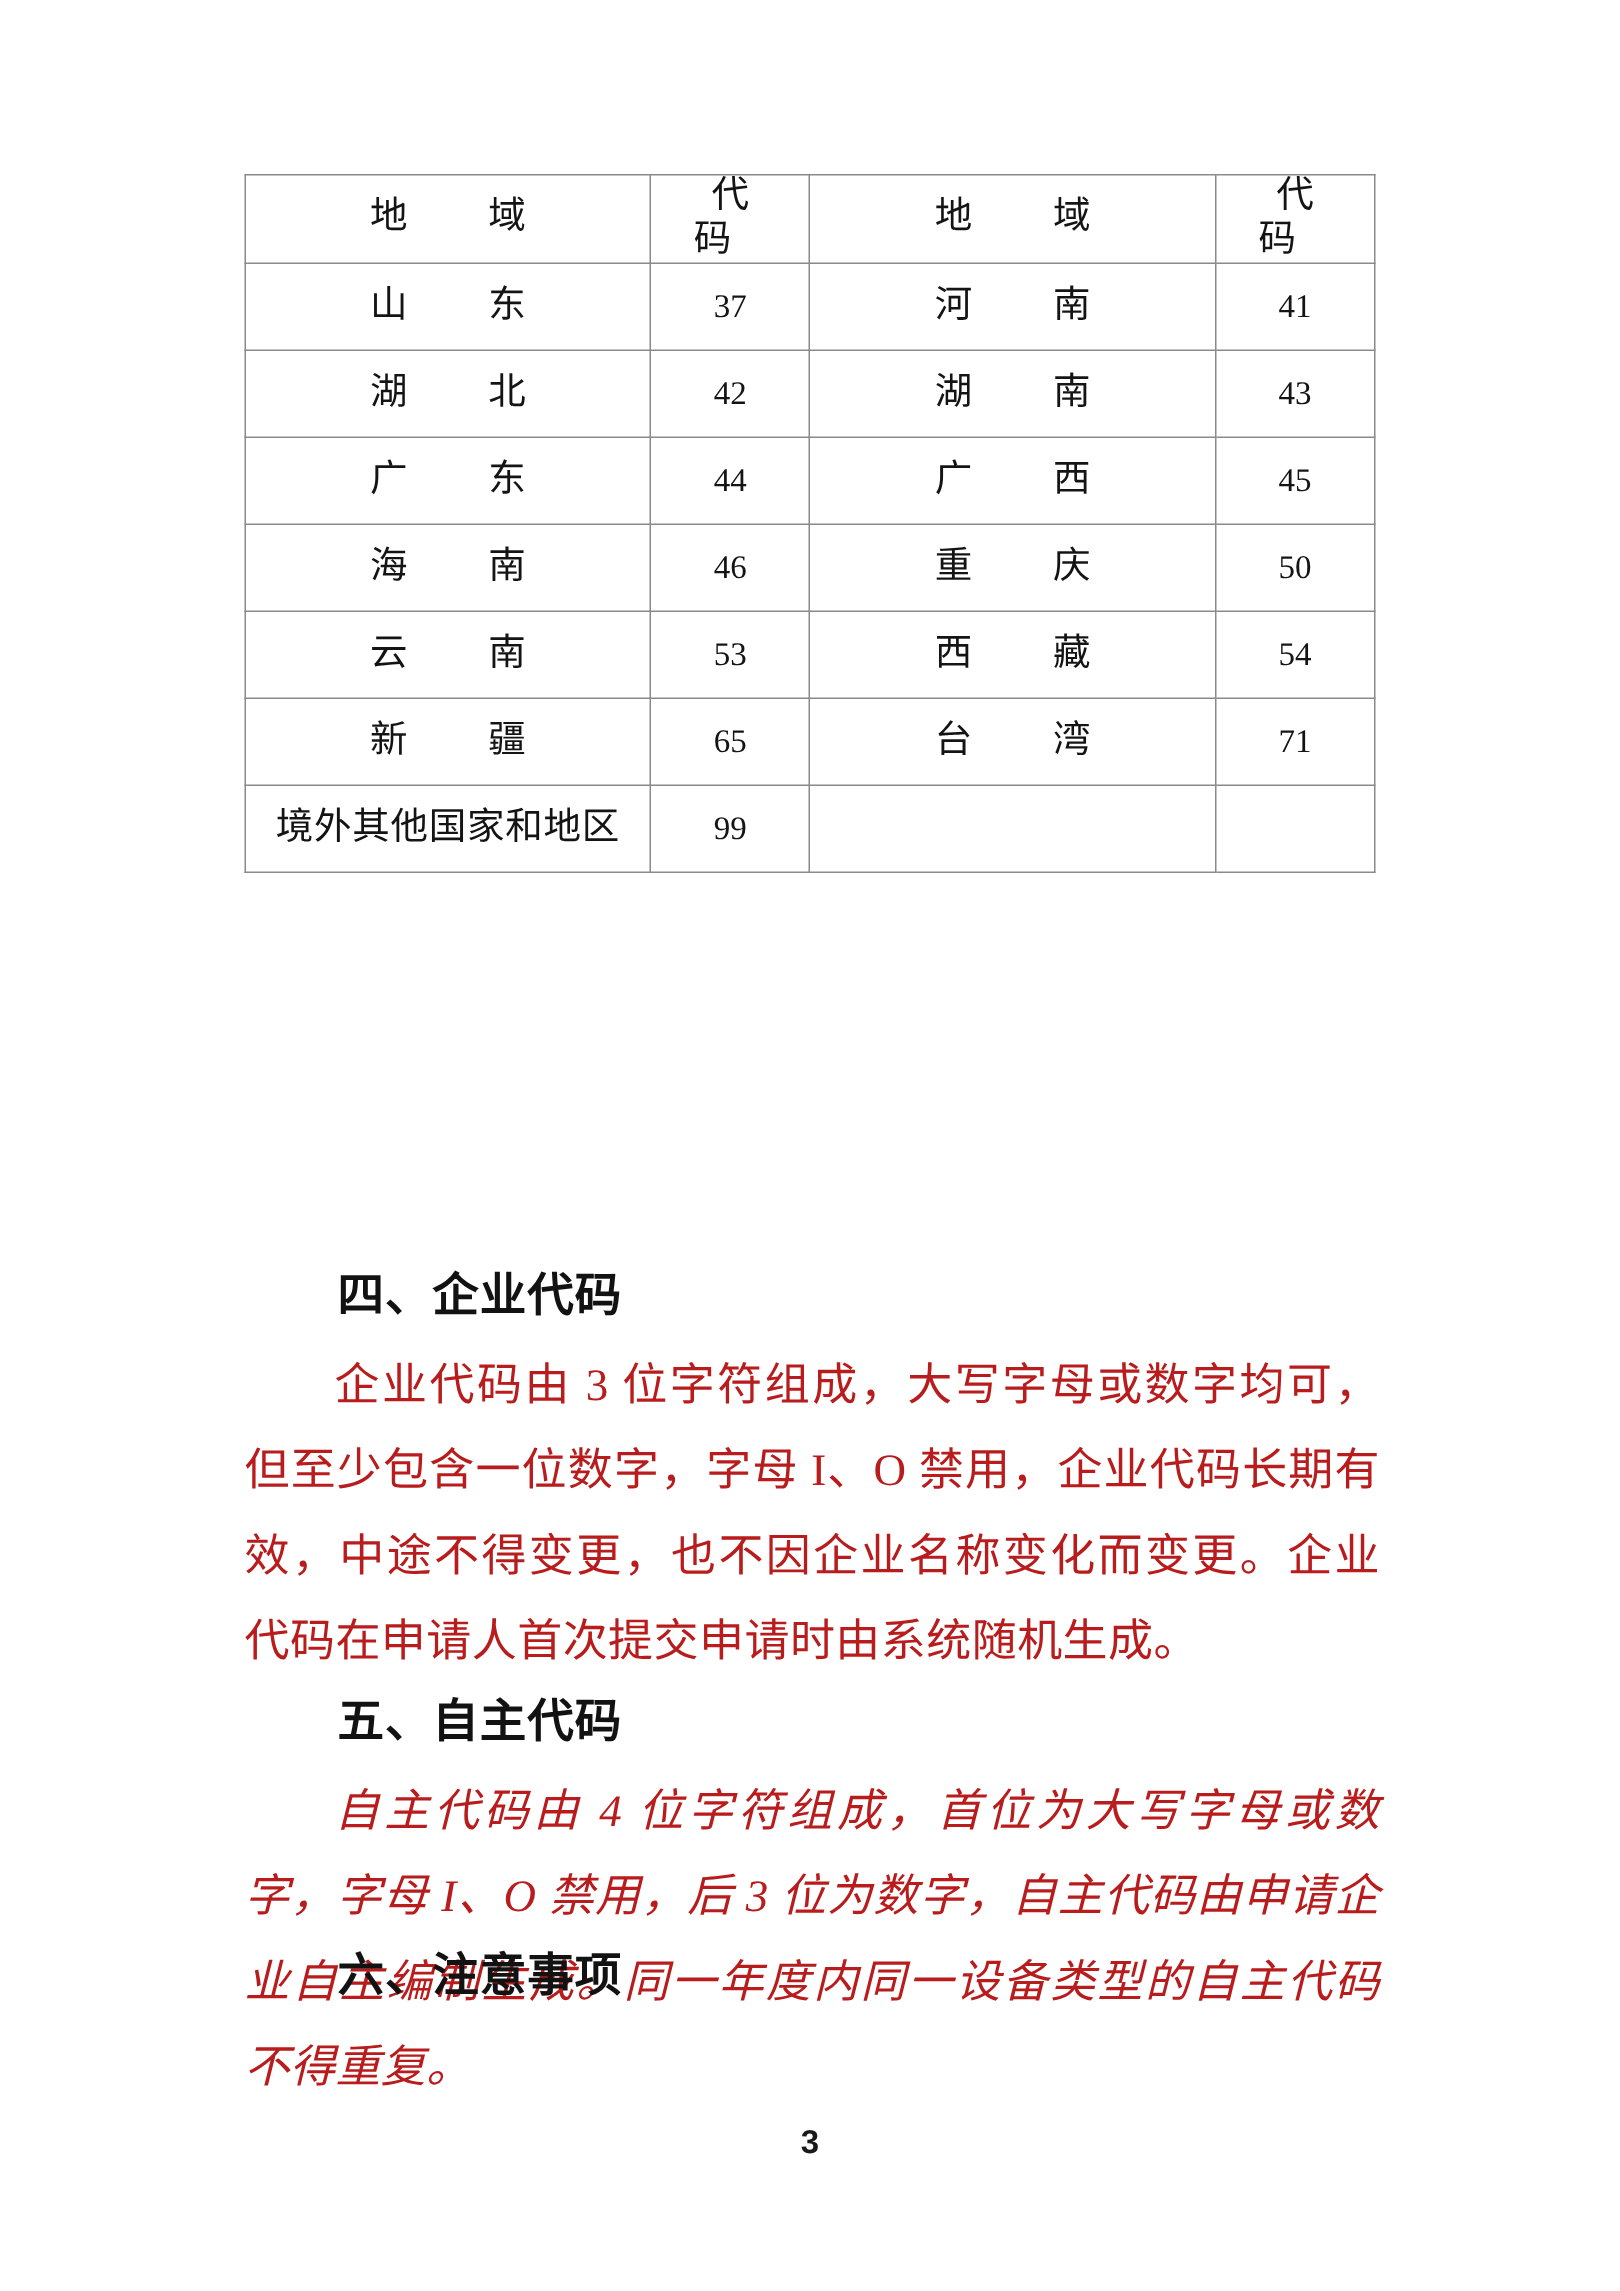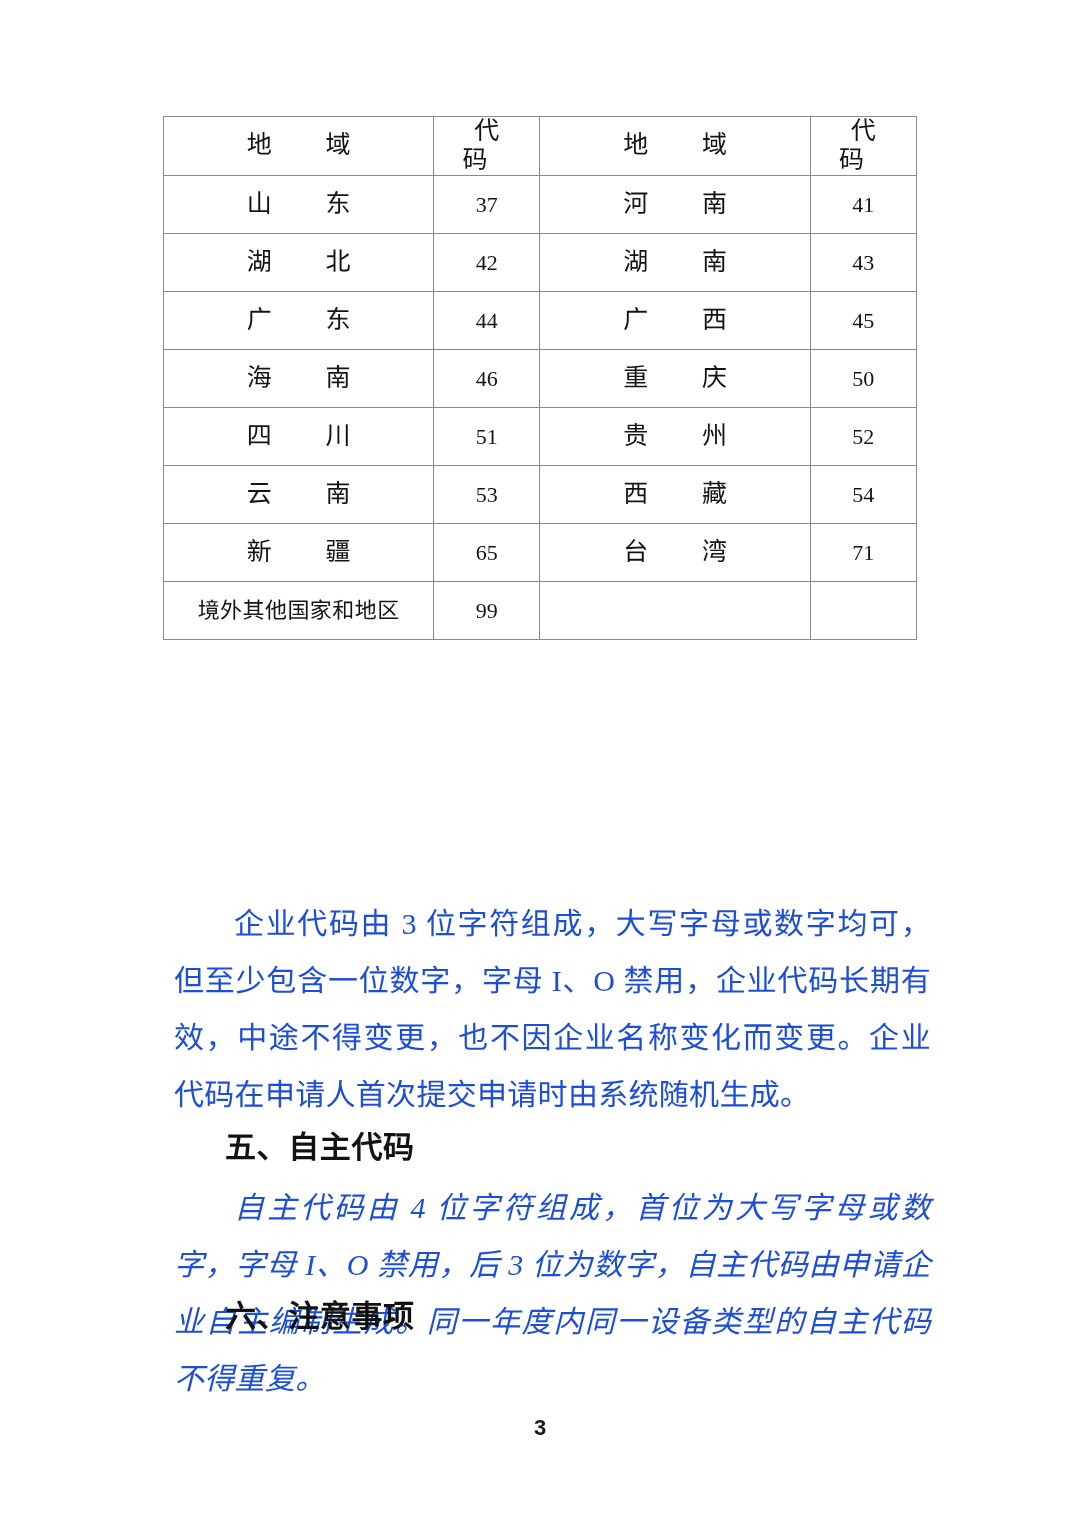"四 川" tr { html: <tr> <td><span>四 川</span></td> <td><span>51</span></td> <td><span>贵 州</span></td> <td><span>52</span></td> </tr> -> none }
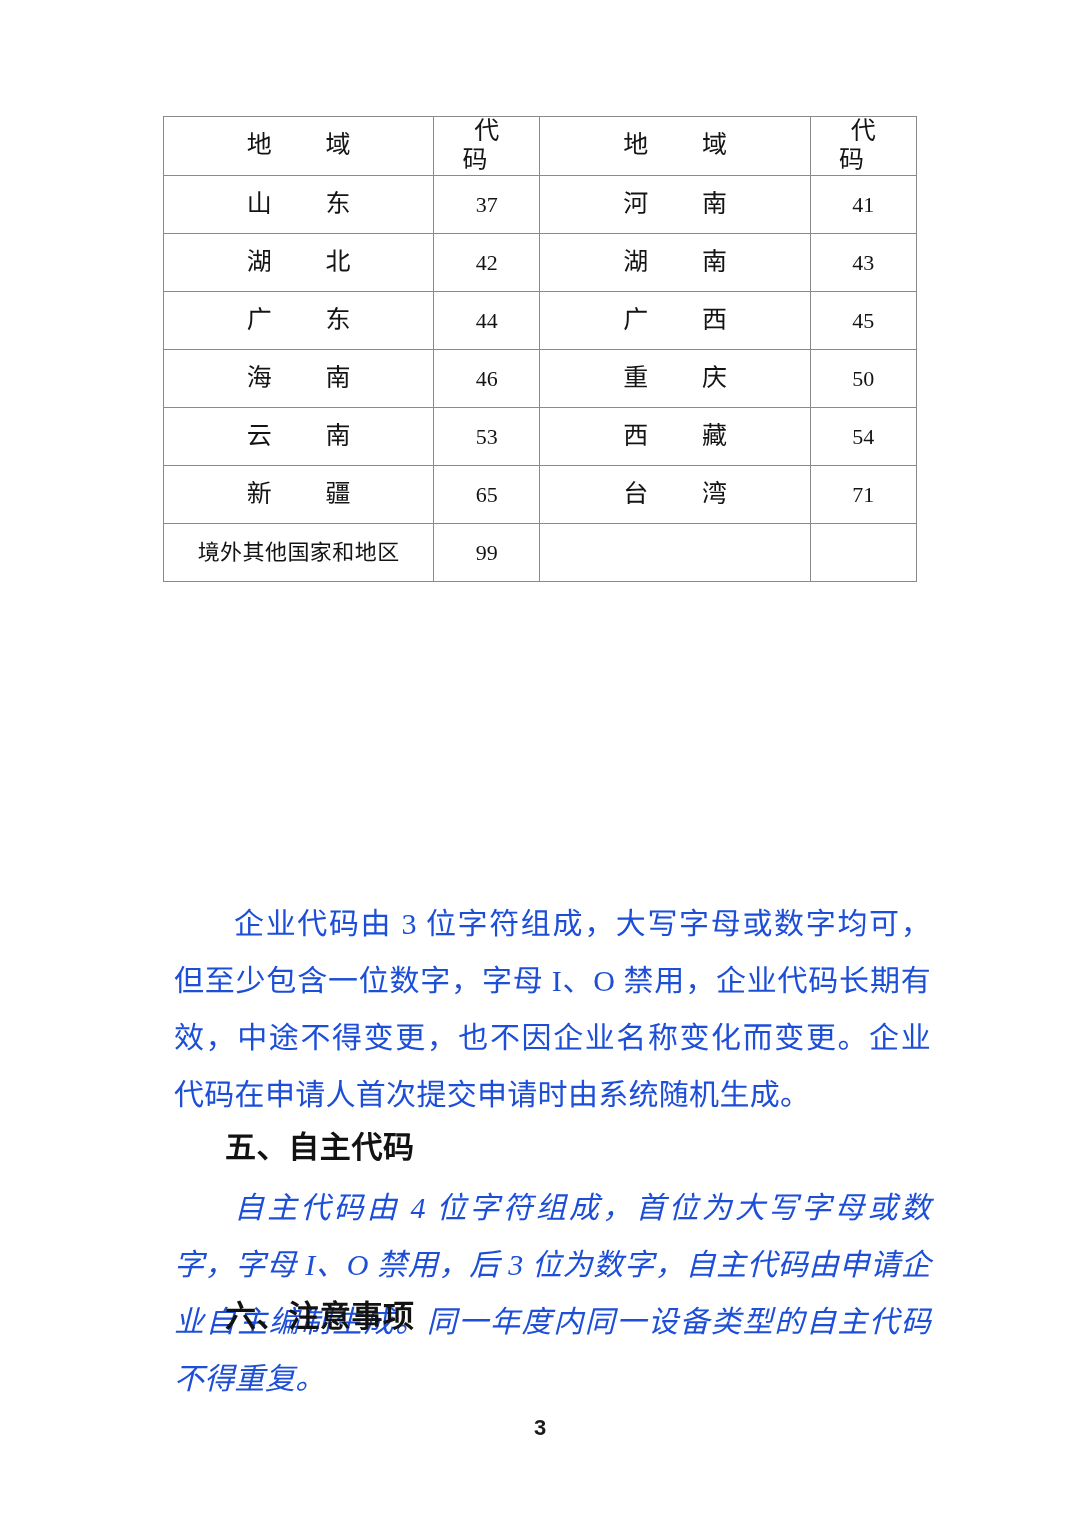"境外其他国家和地区" .wide-name { font-size: 22px -> 25px }
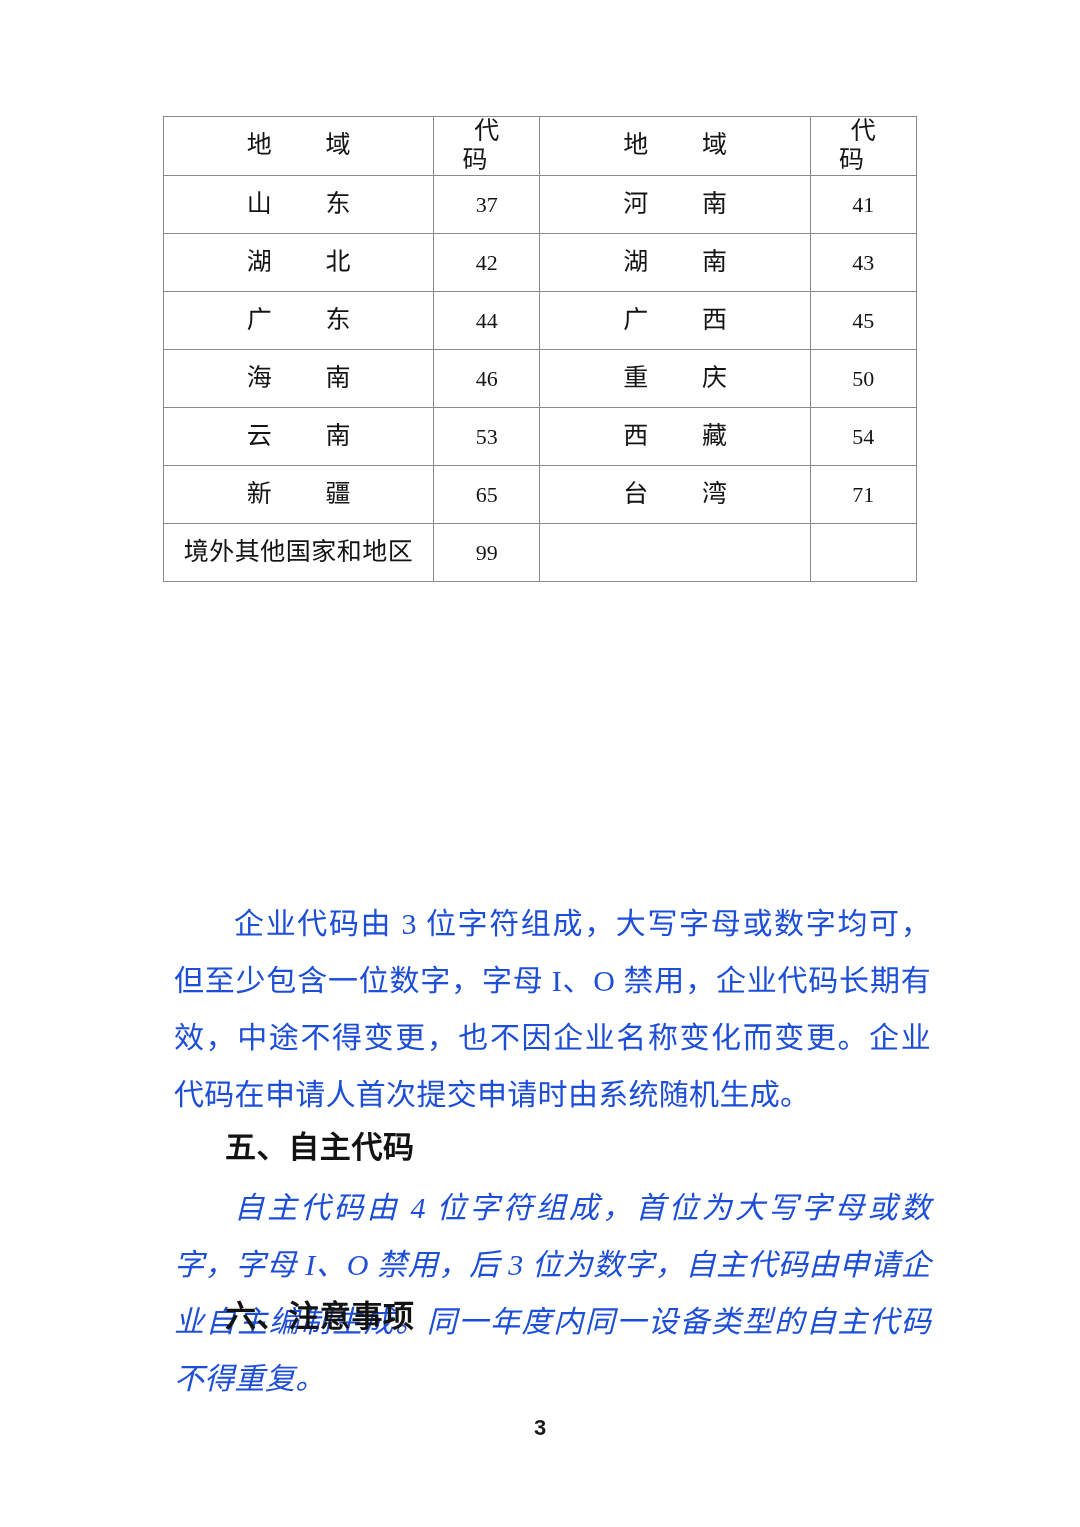"四、企业代码" div.section-heading { html: none -> <div>四、企业代码</div> }
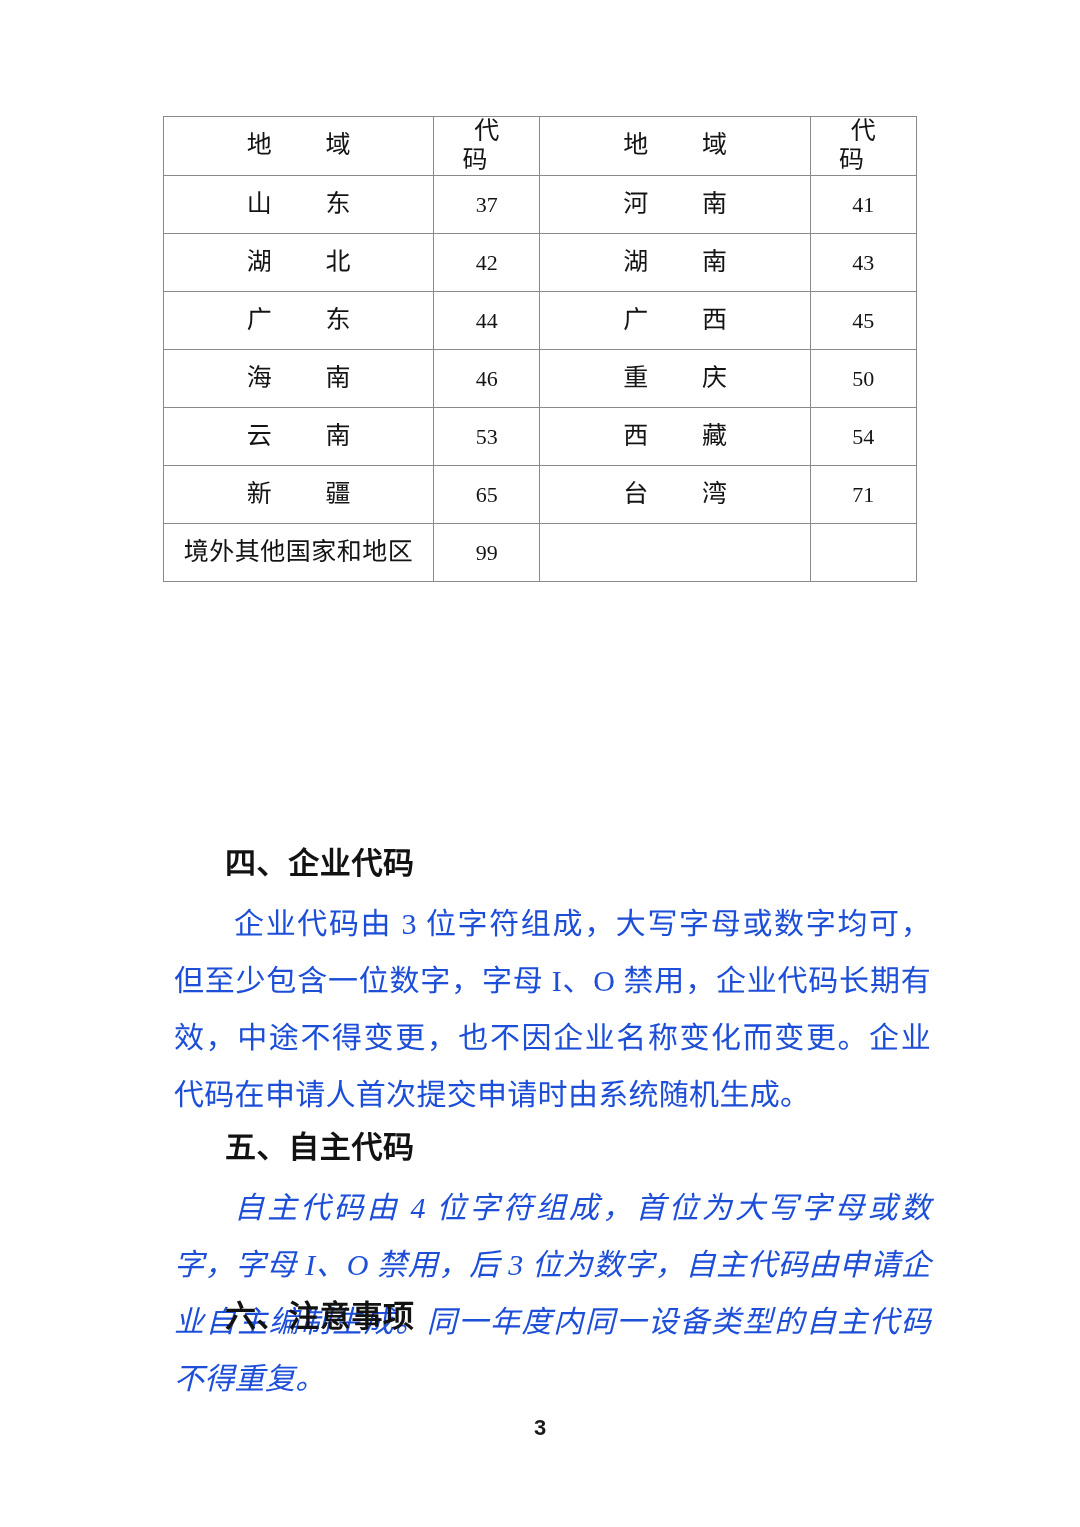"企业代码由 3 位字符组成，大写字母或数字均可，但至少包含一位数字，字母 I、O" .body-para { color: #1d4ed8 -> #b91c1c; margin-left: 11px -> none }
